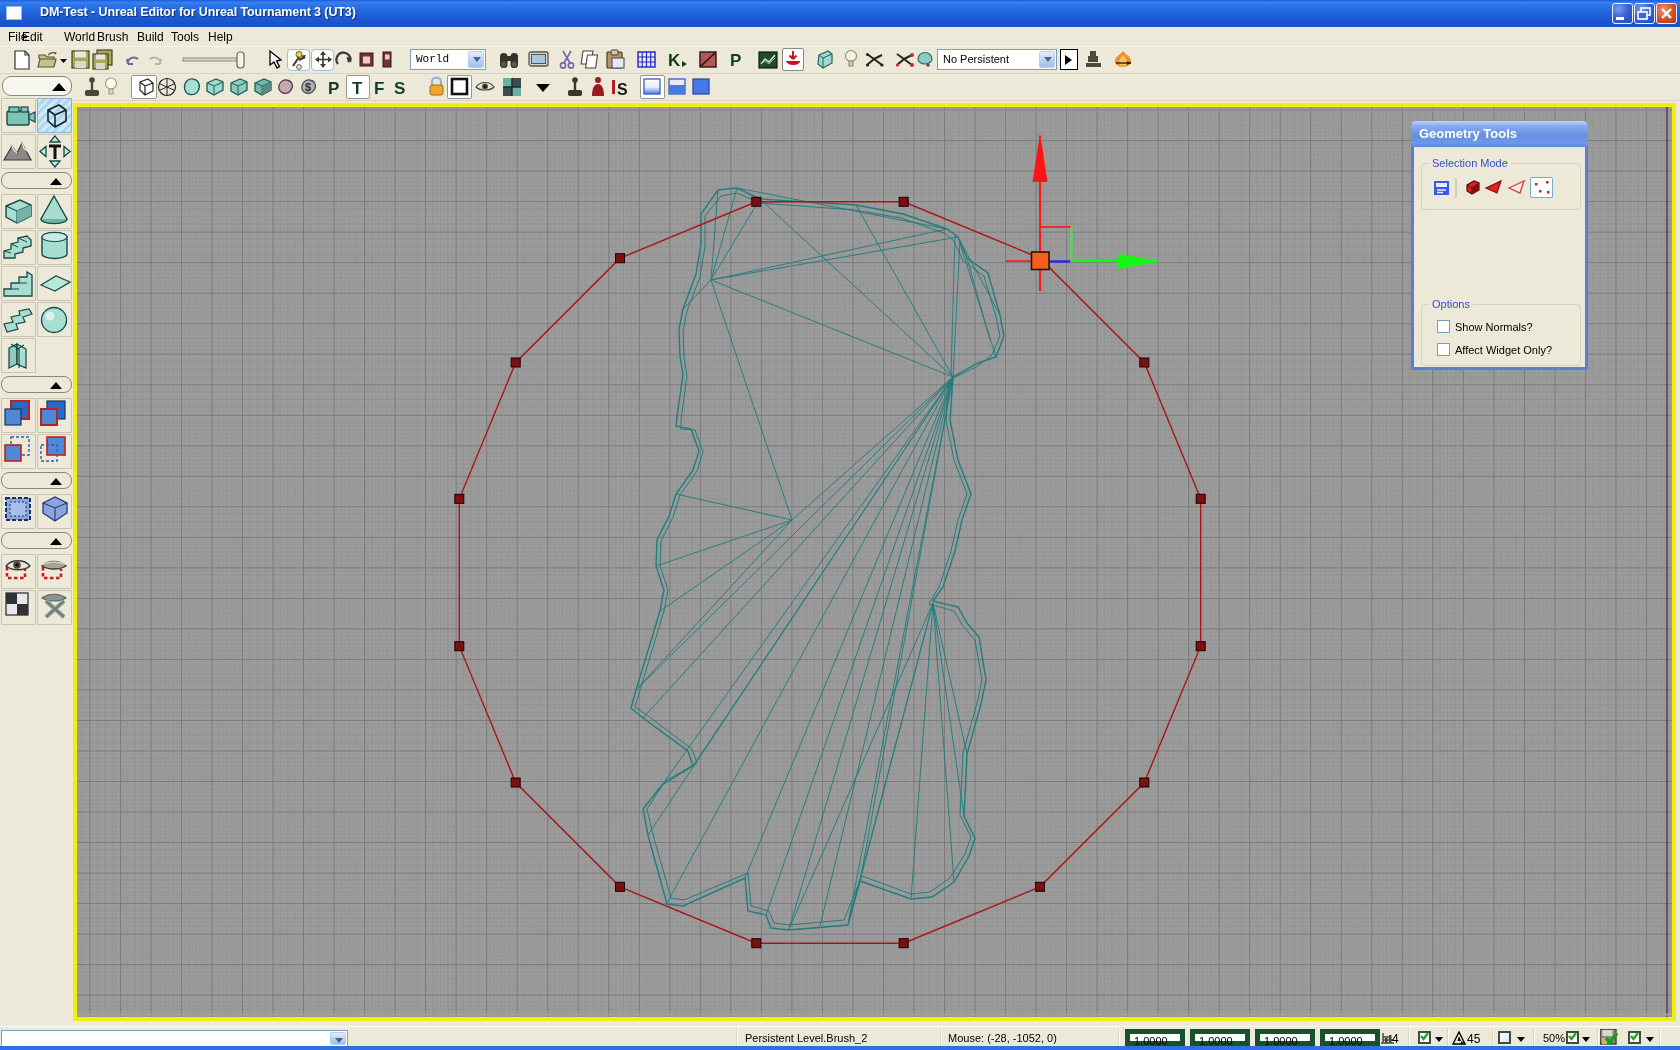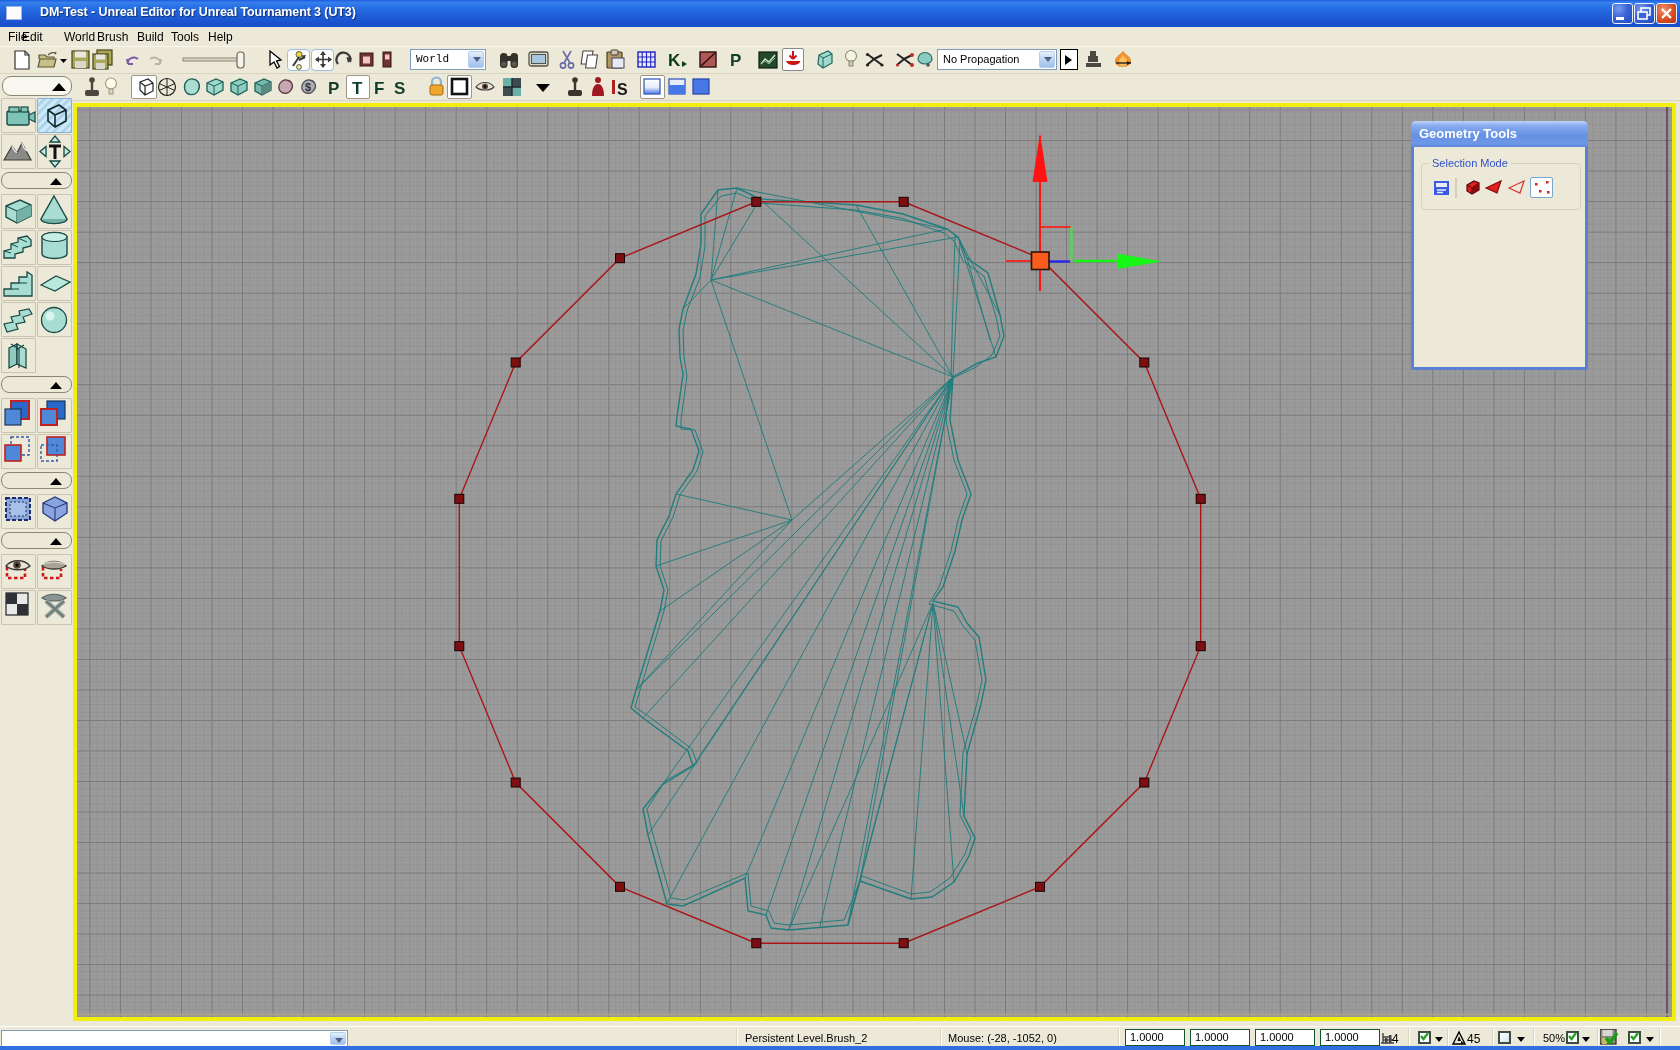"No Propagation" span { text: Propagation -> Persistent }
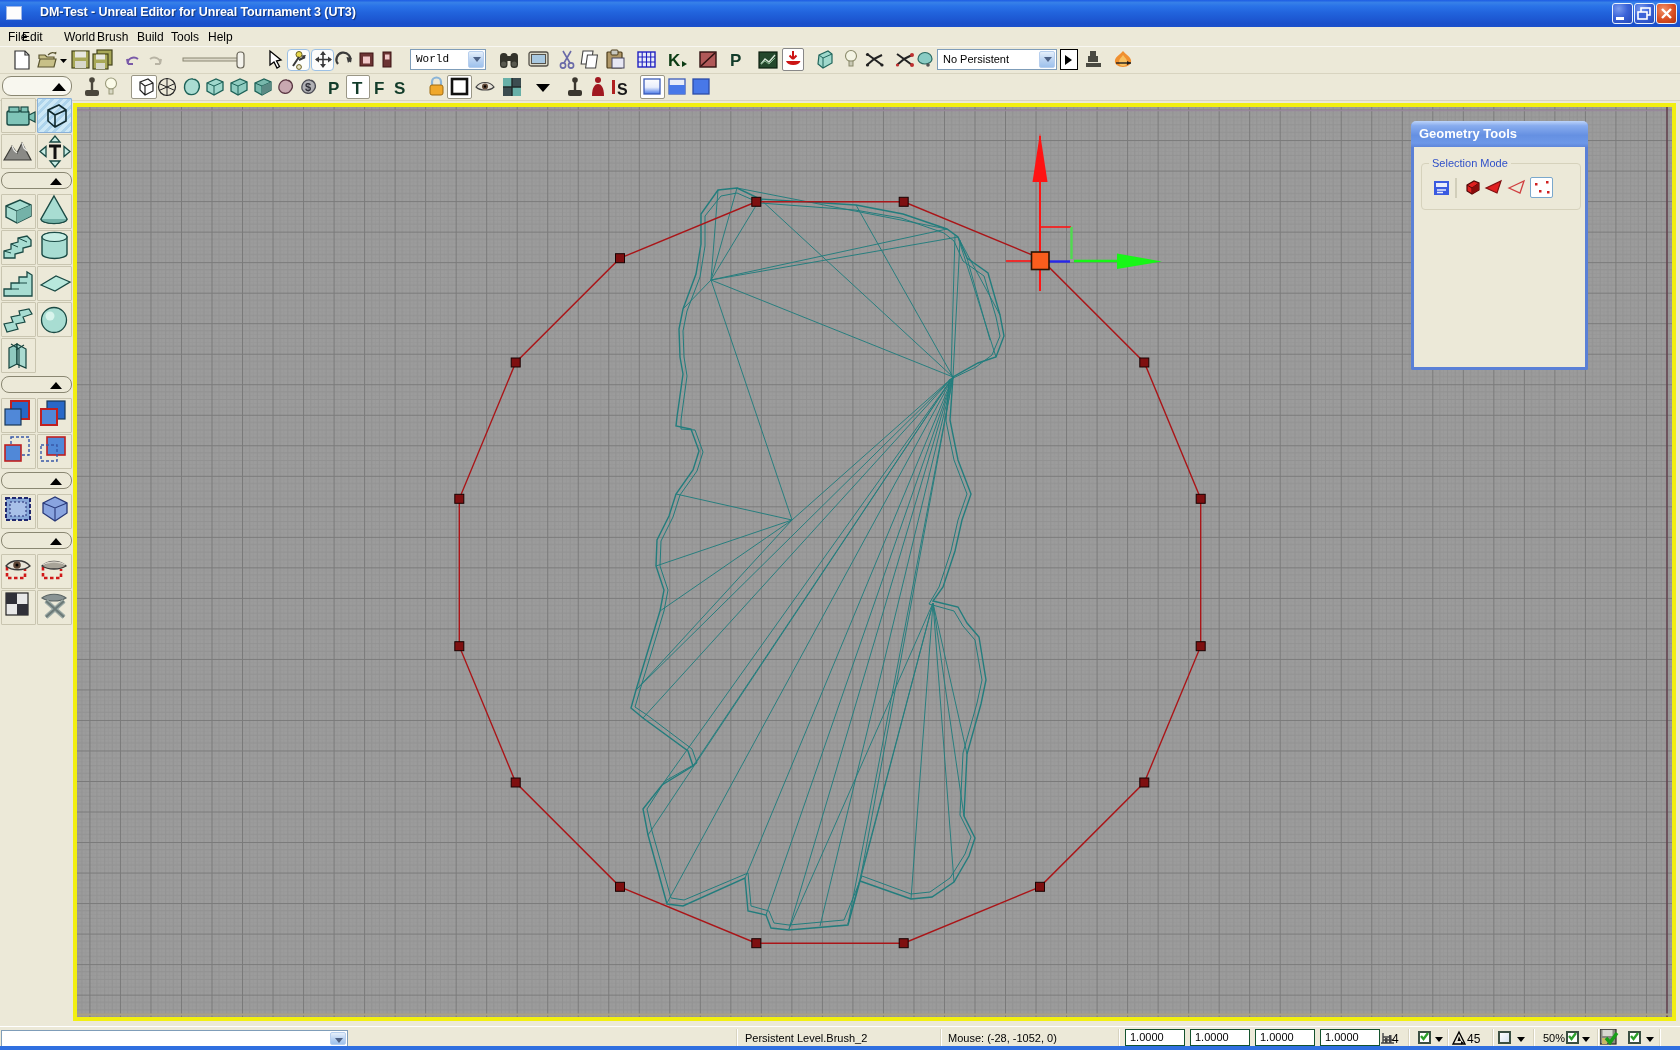"Options" div.group { html: none -> <div> <div>Options</div> <div></div> <span>Show Normals?</span> <div></div> <span>Affect Widget Only?</span> </div> }
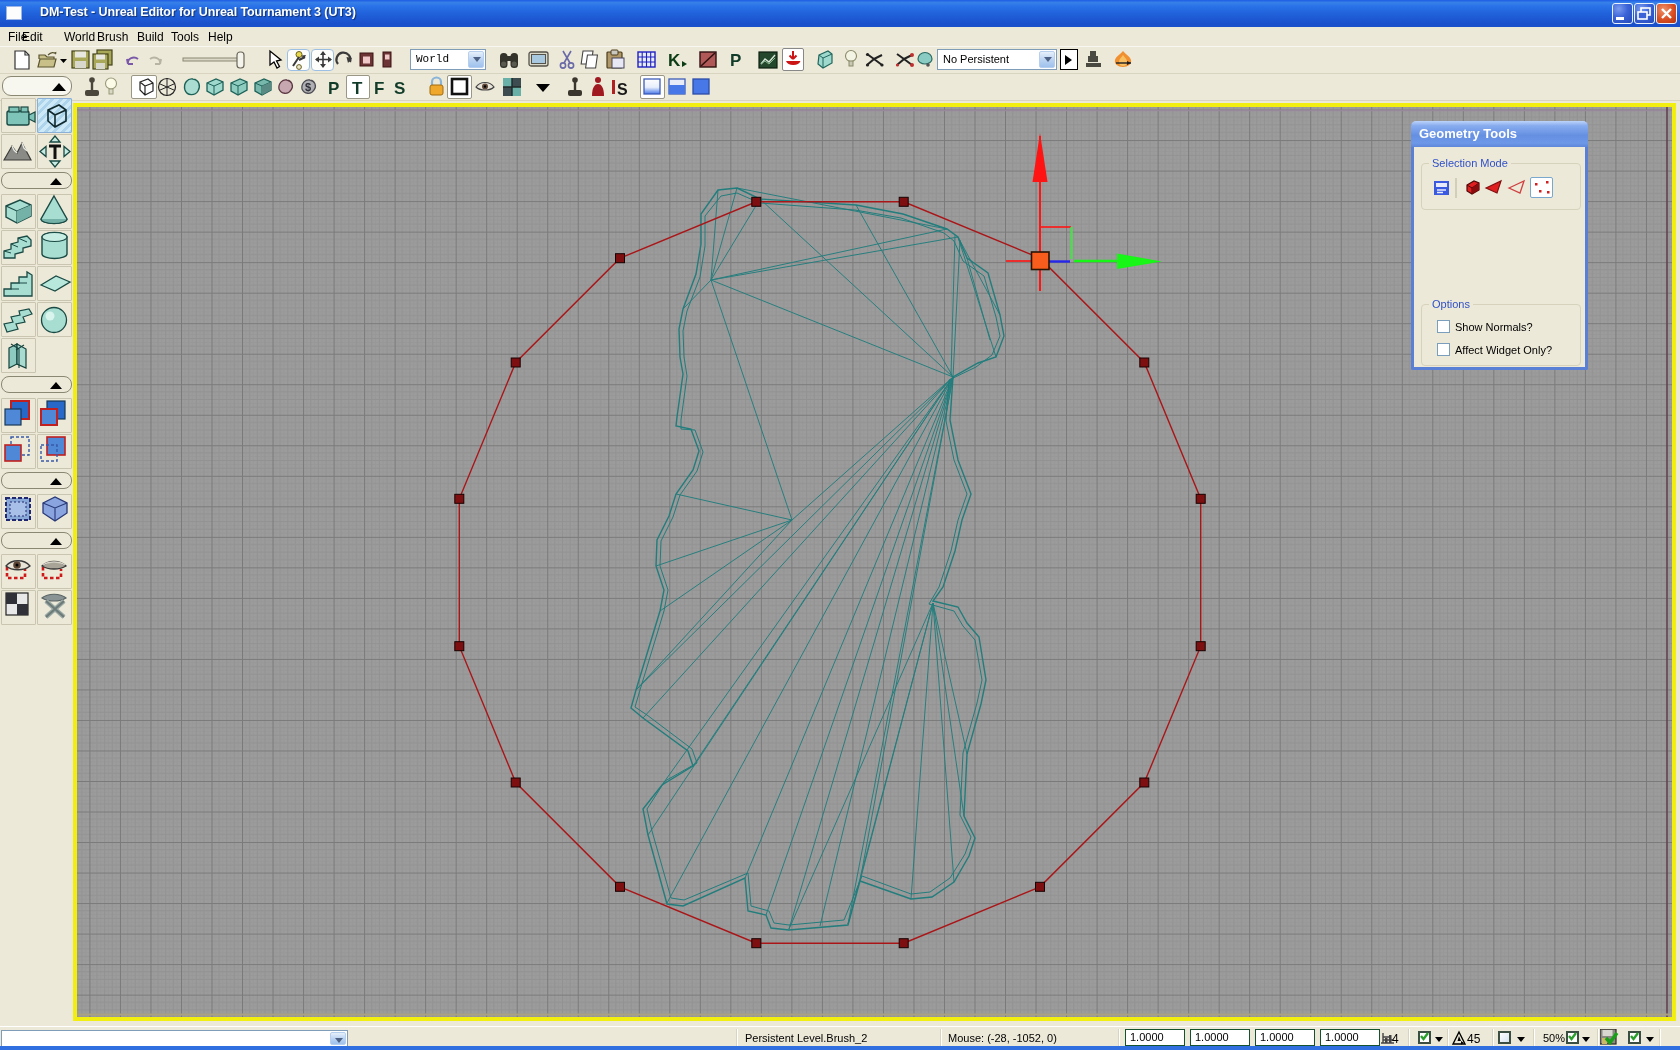"1.0000" .sbox { border: 1px solid #14532d -> 5px solid #14532d }
